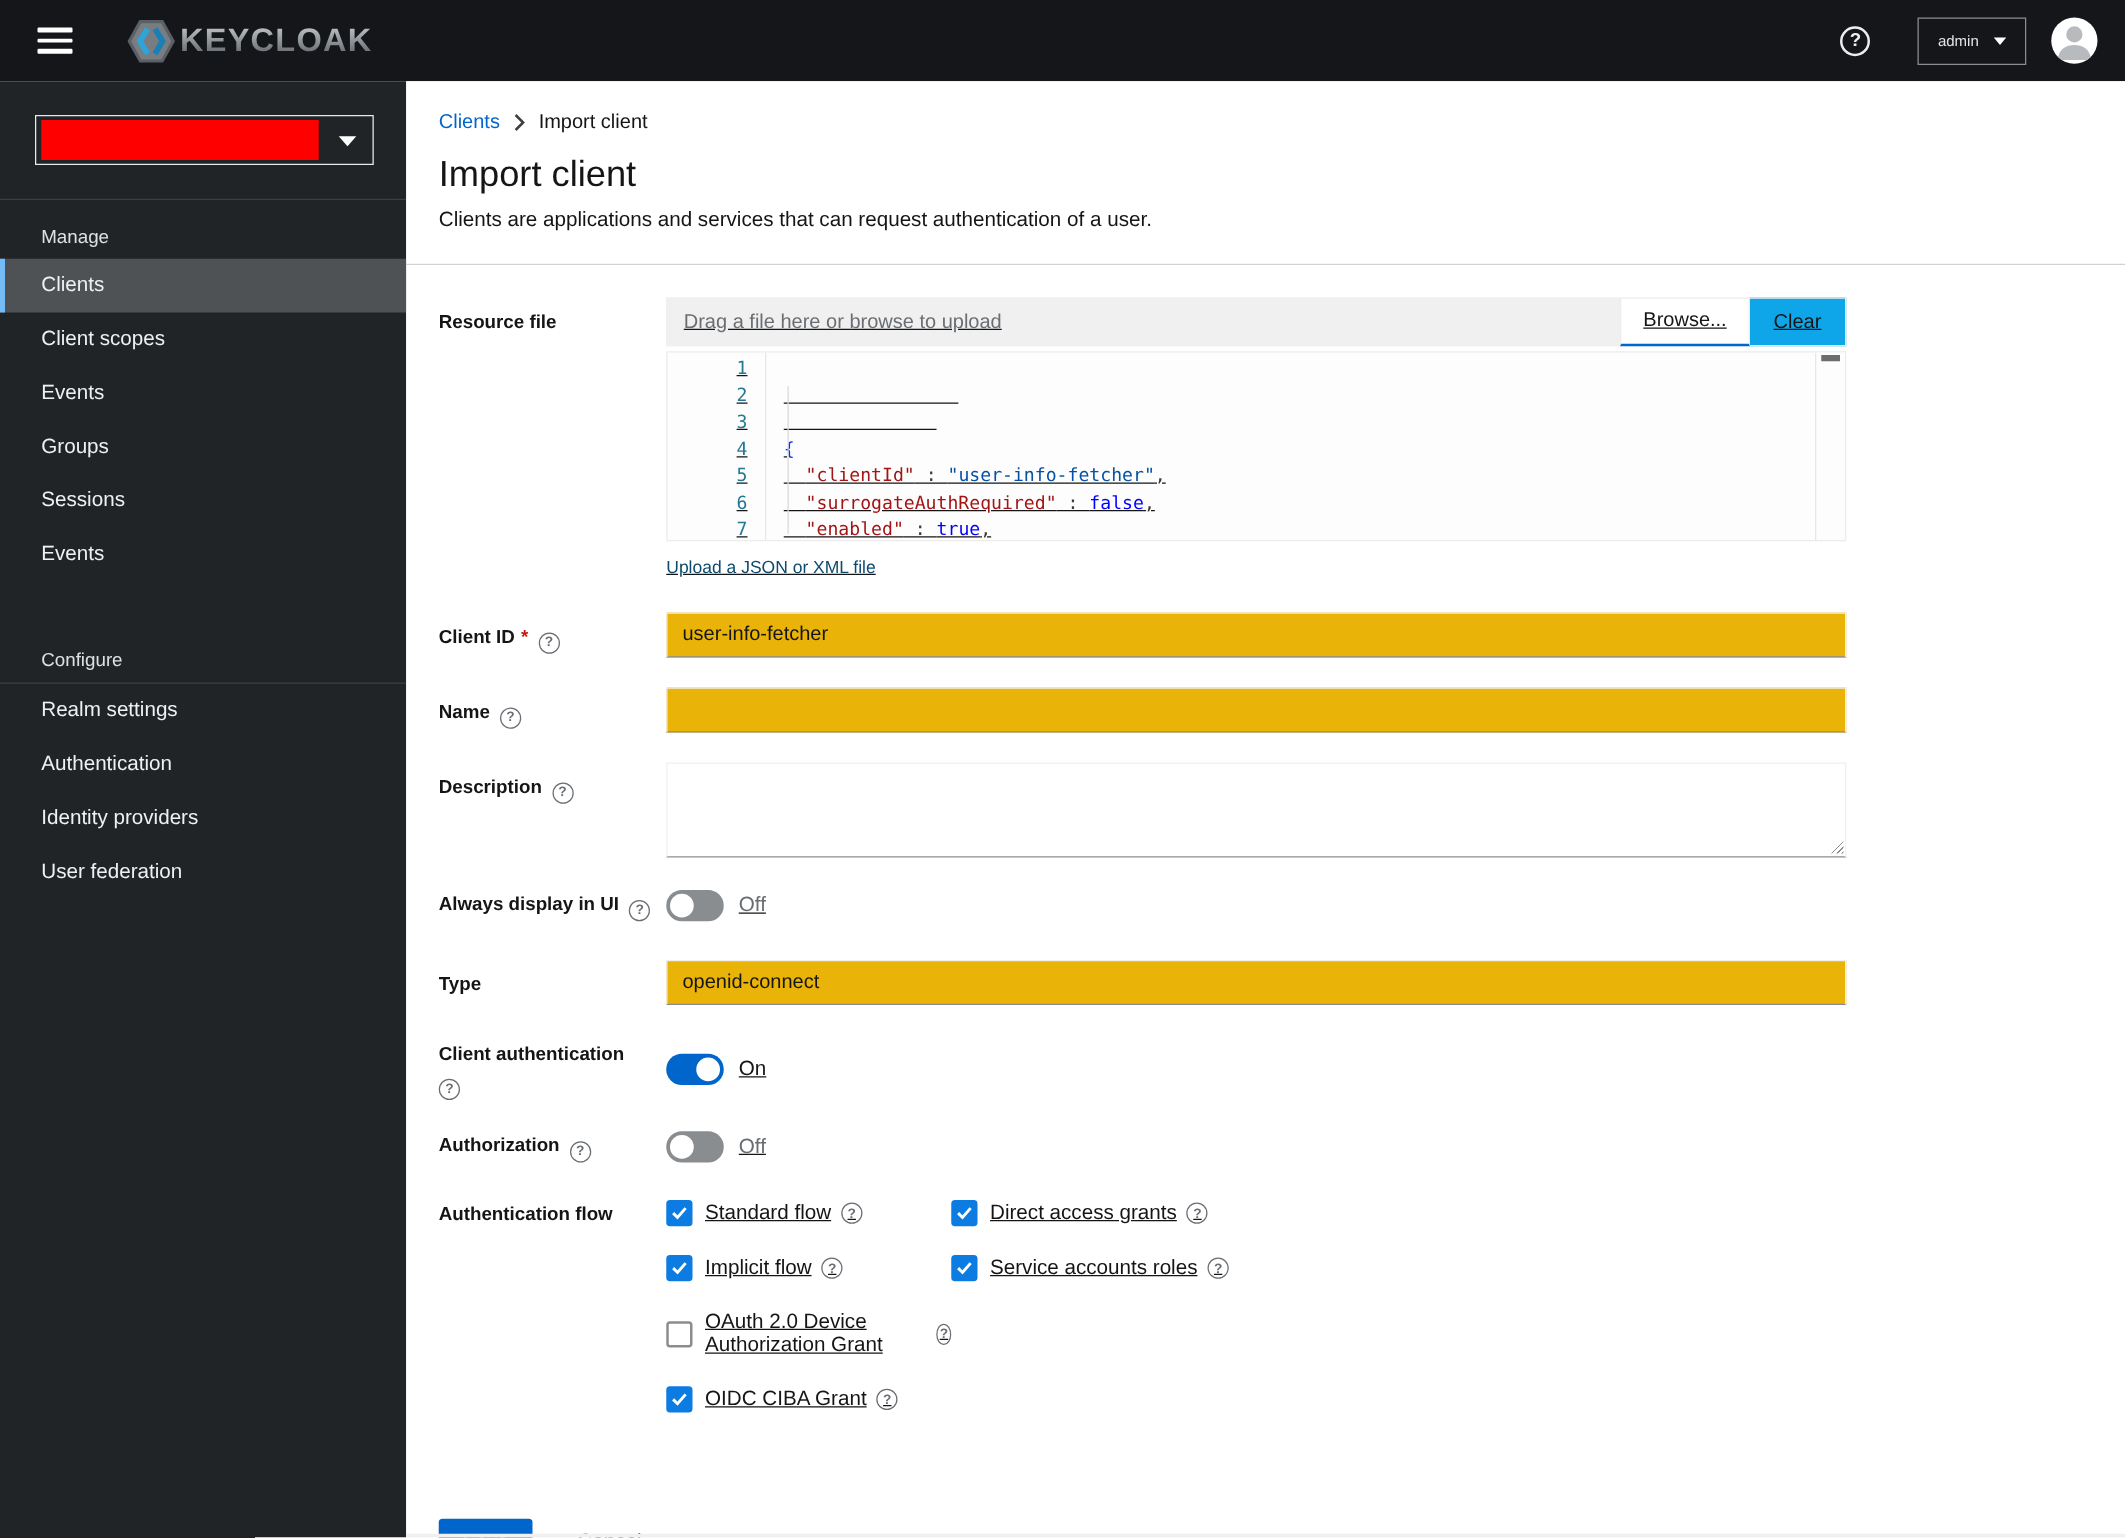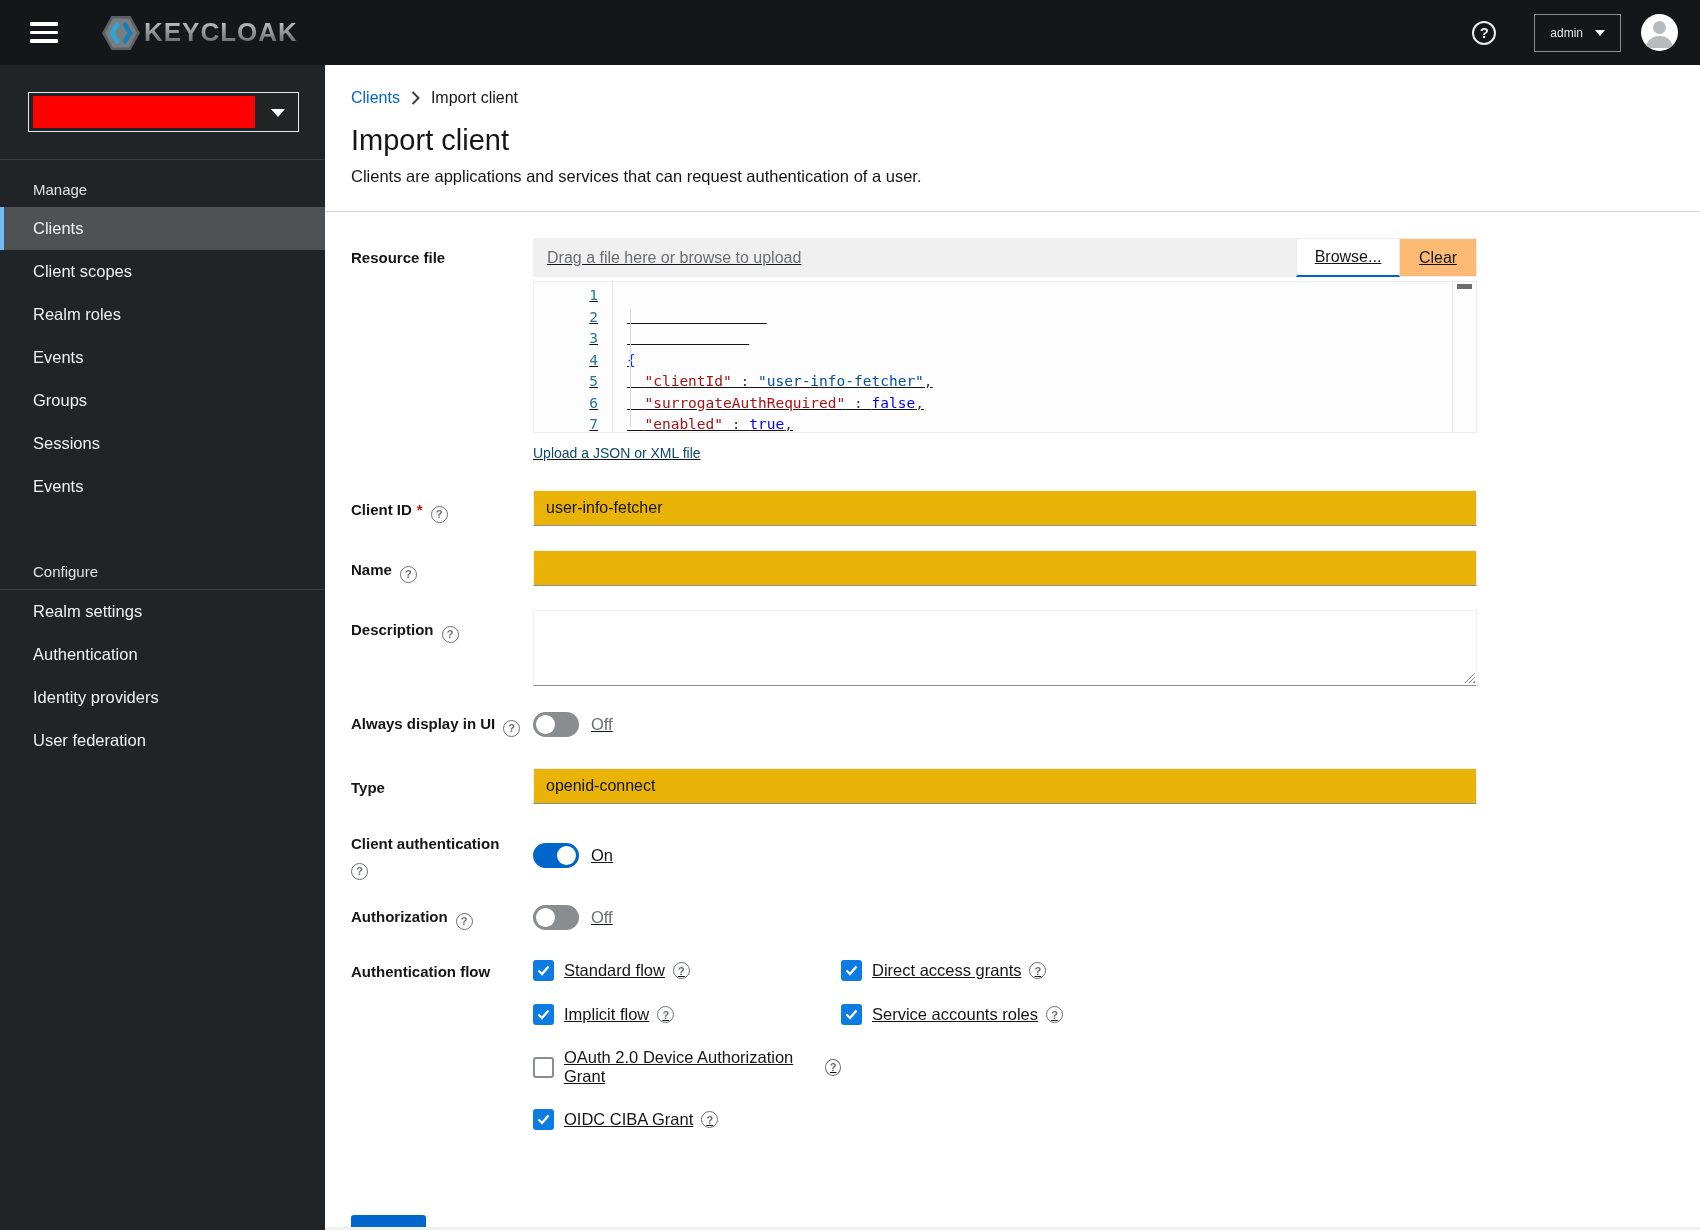"Clear" .btn-clear { background: #fdba74 -> #0ea5e9 }
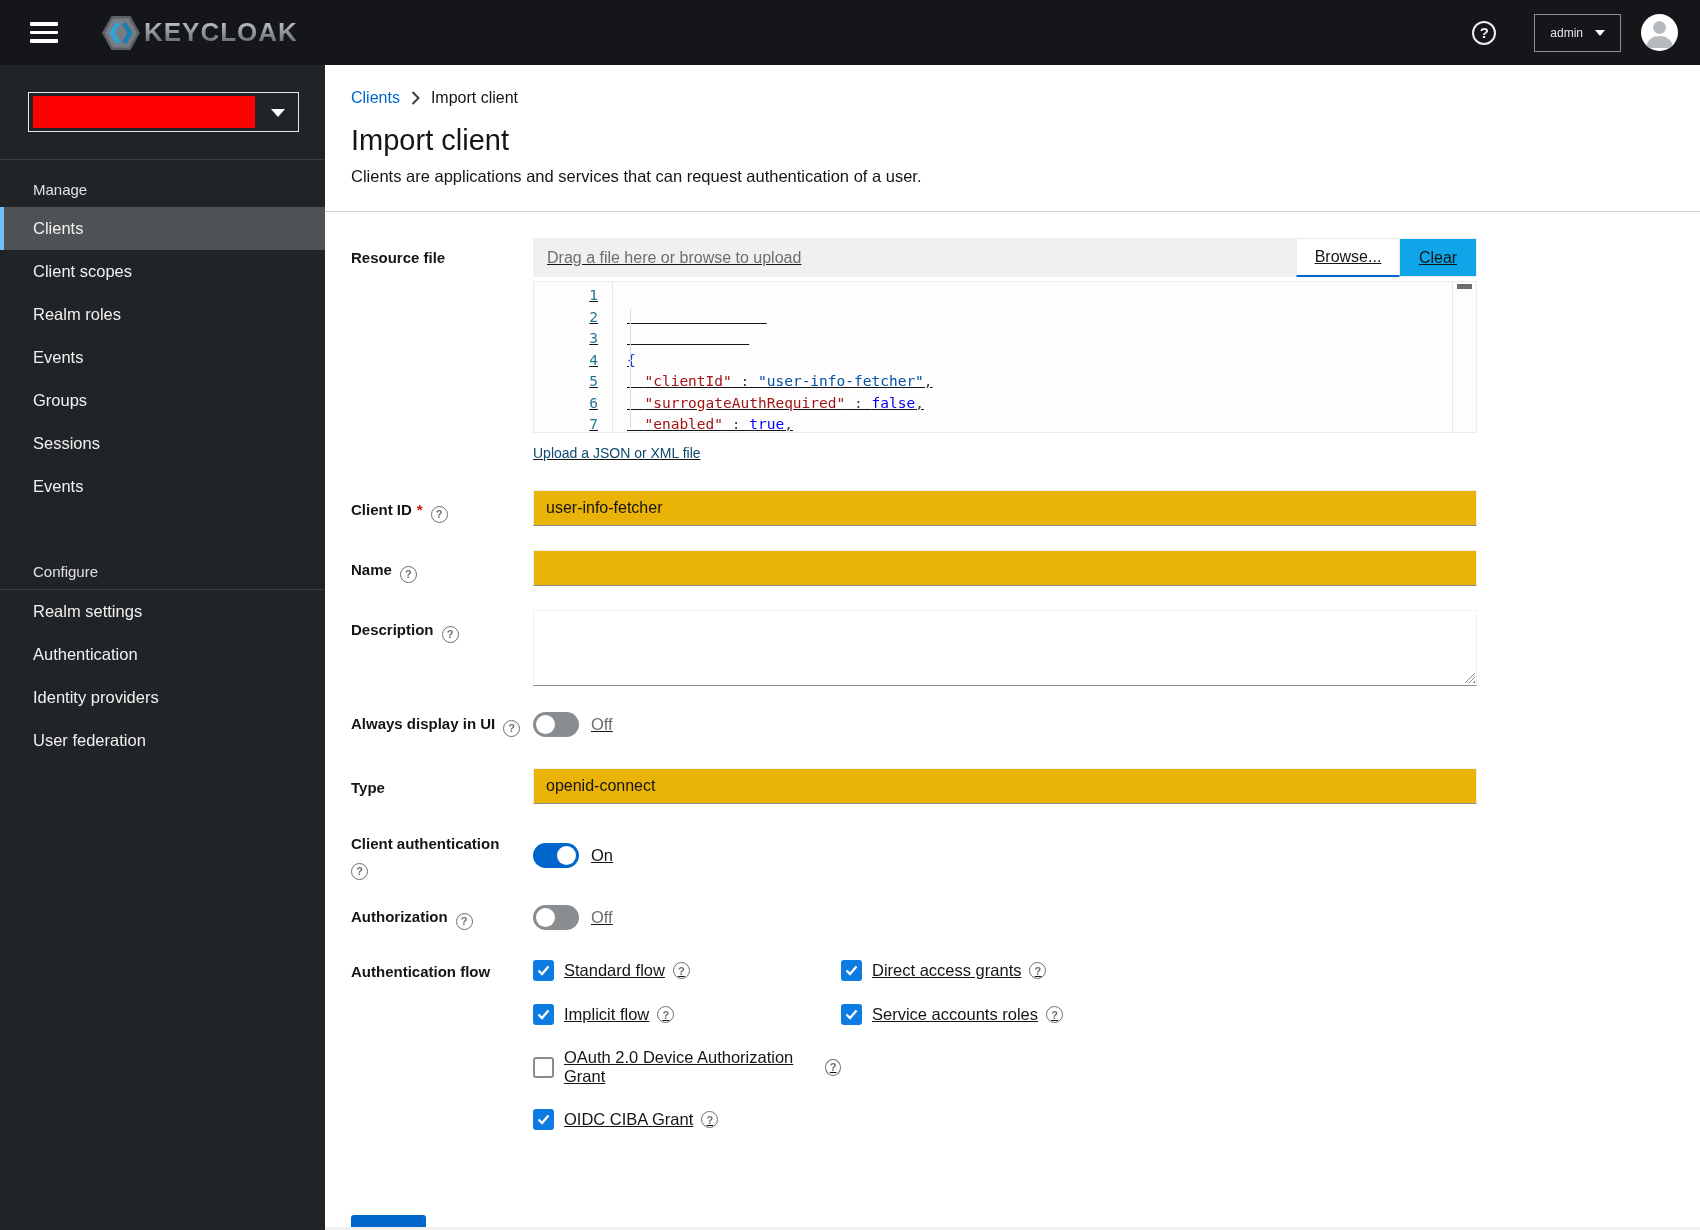"Realm roles" a.nav-item { html: <a>Realm roles</a> -> none }
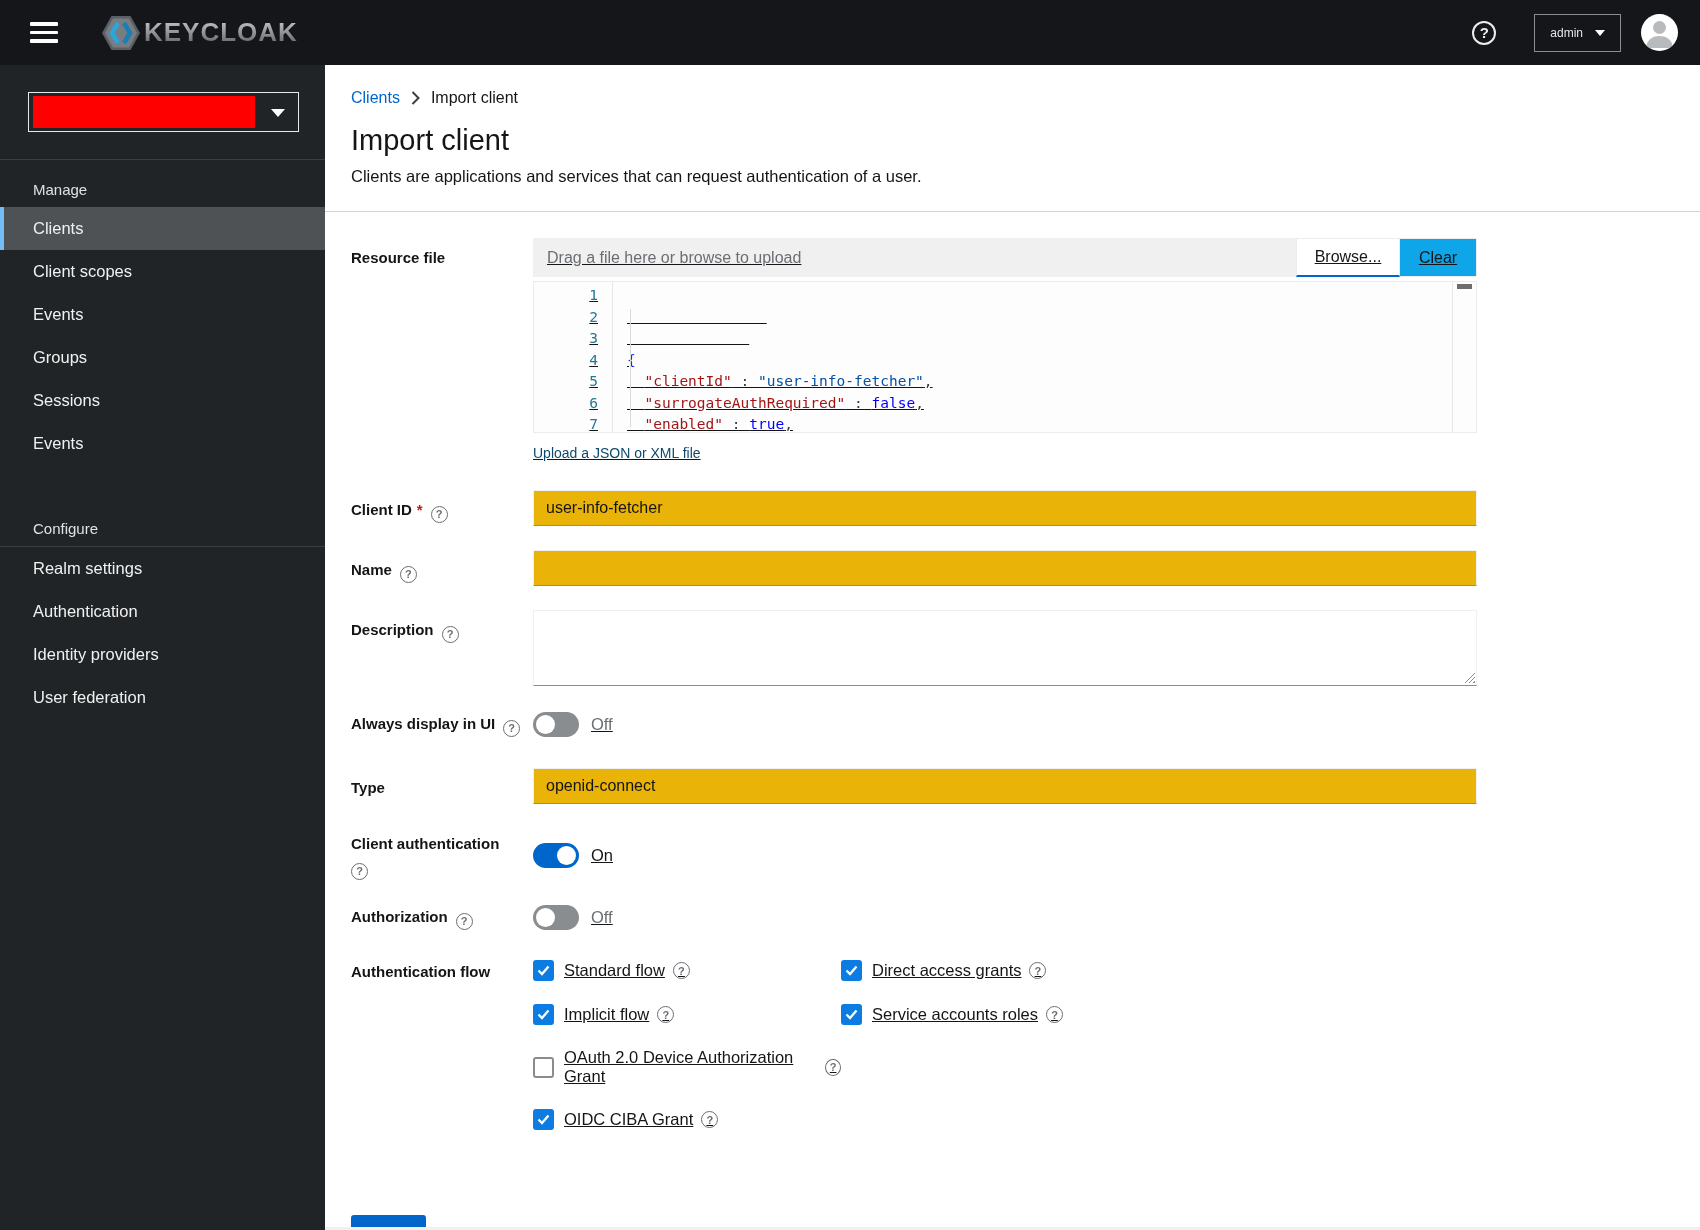"Standard flow" .cb-cell { width: 308px -> 228px }
